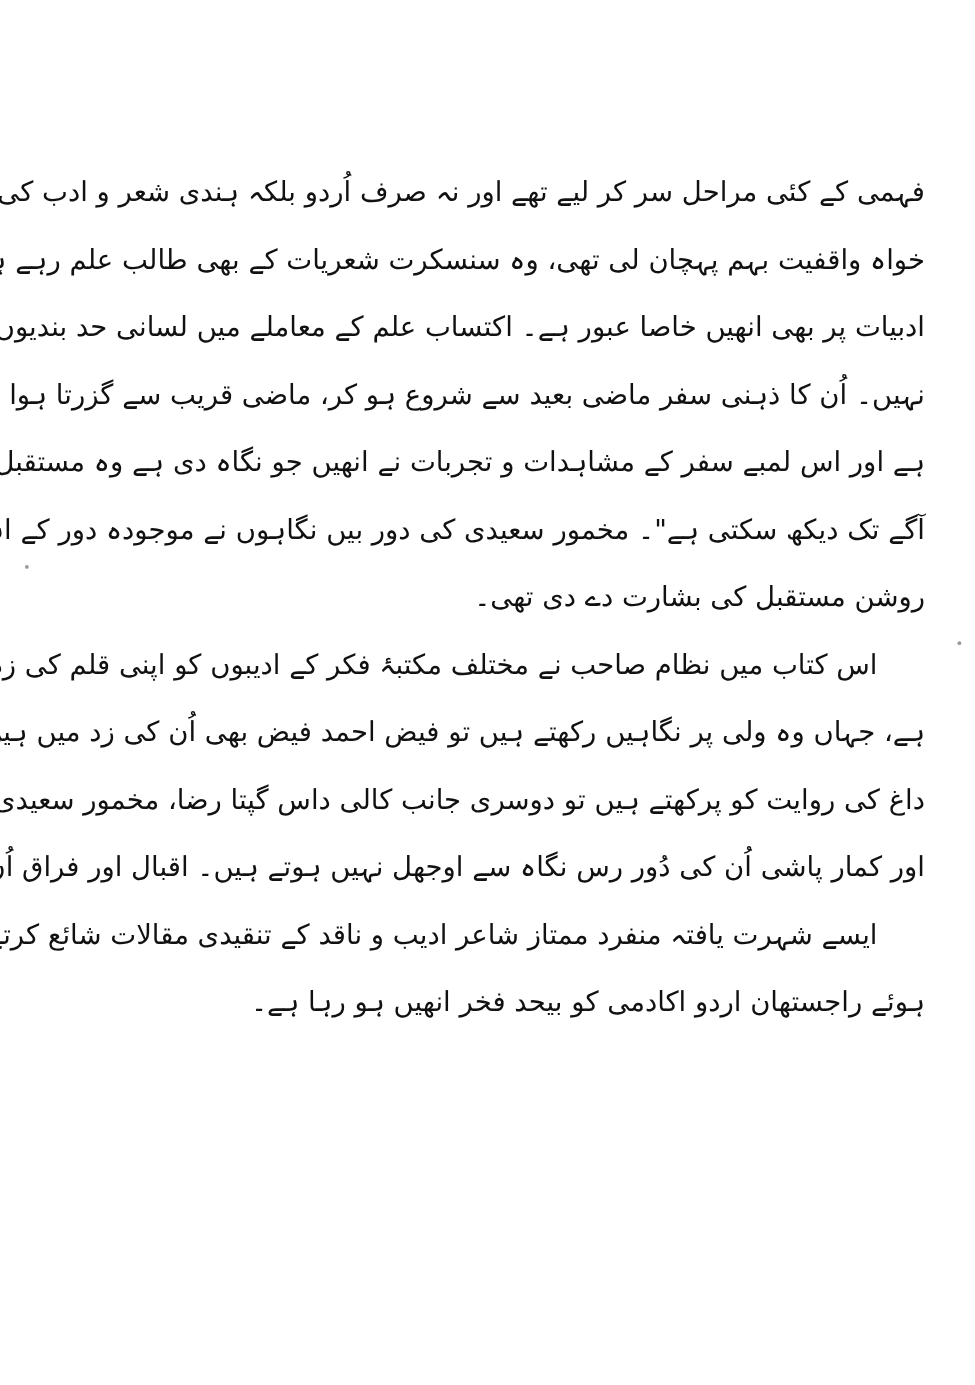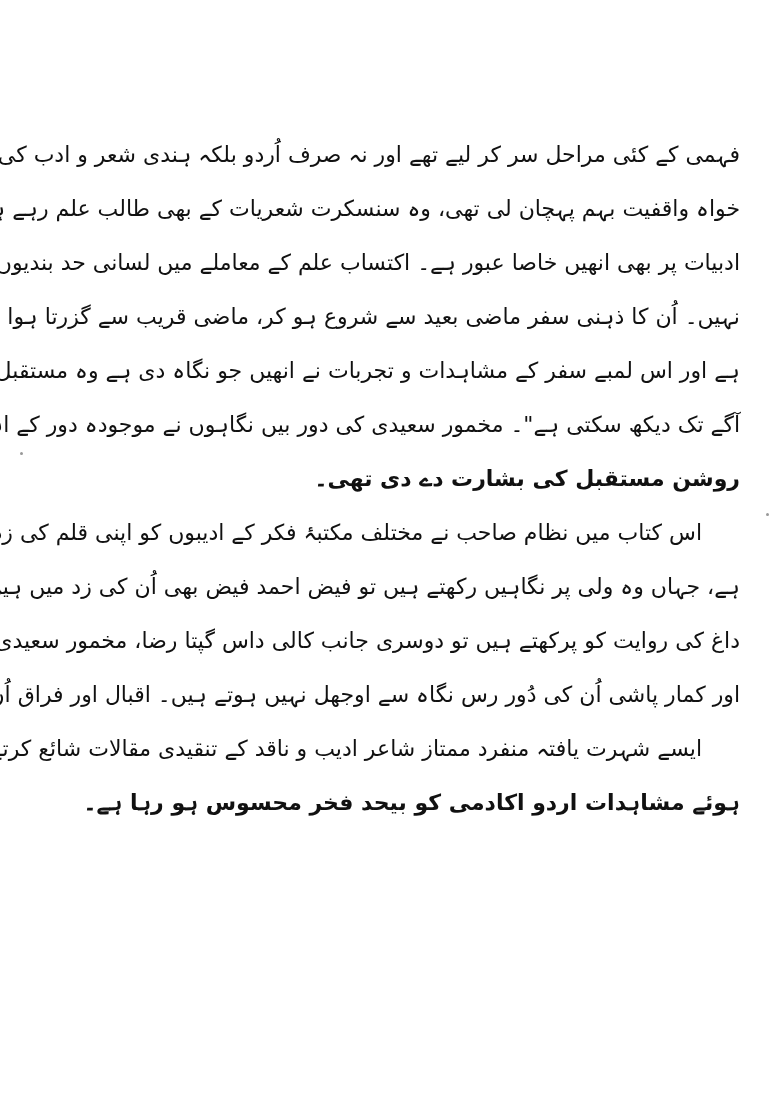"روشن مستقبل کی بشارت دے" .line.last { font-weight: bold -> none }
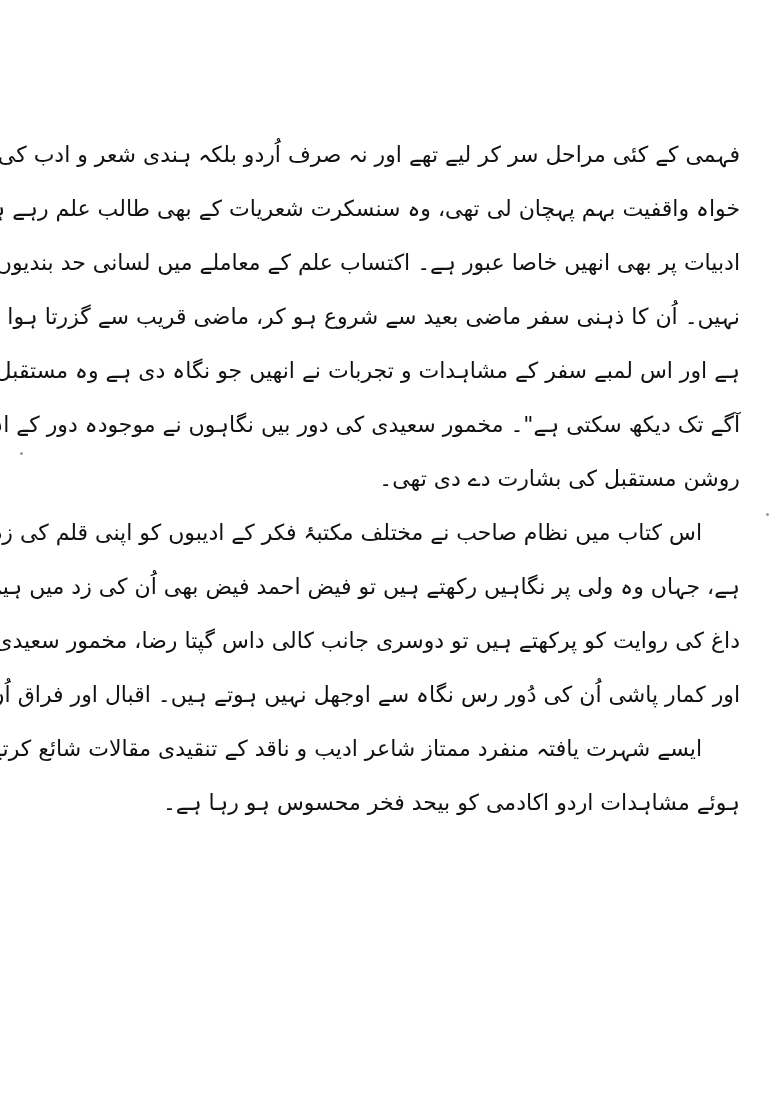"ہوئے مشاہدات اردو اکادمی کو" span.line { text: مشاہدات اردو اکادمی کو بیحد فخر محسوس -> راجستھان اردو اکادمی کو بیحد فخر انھیں }
